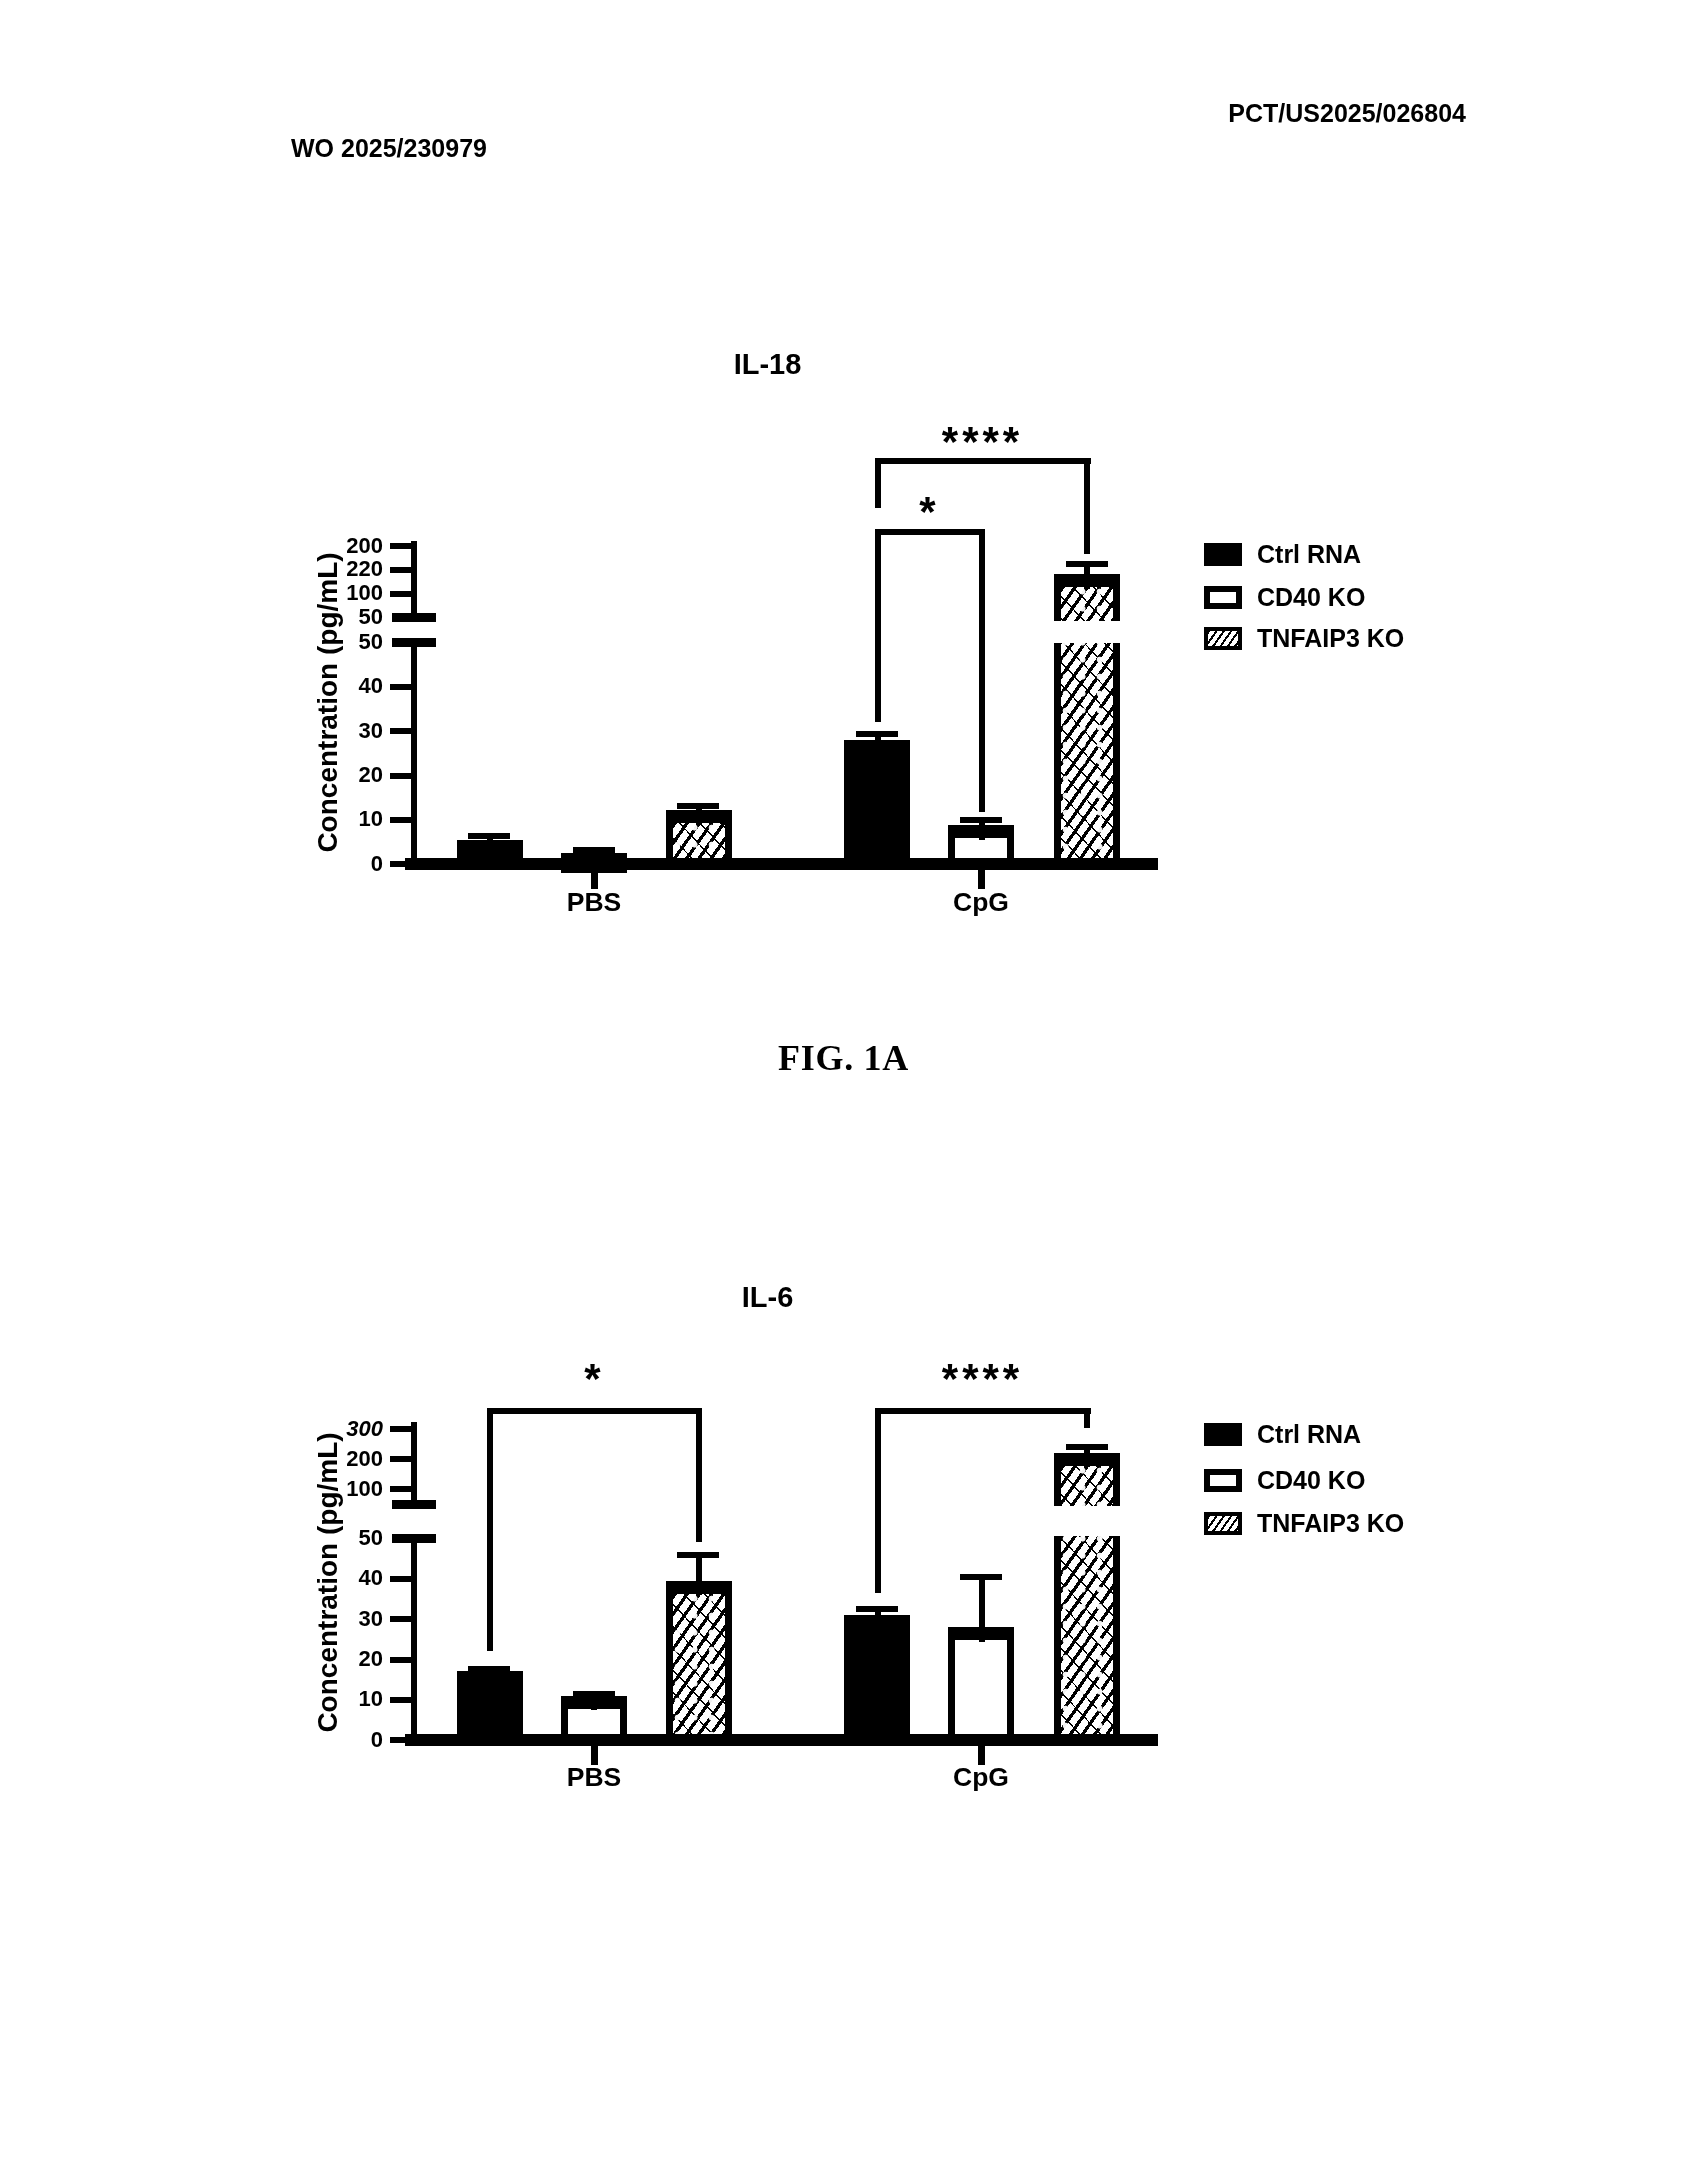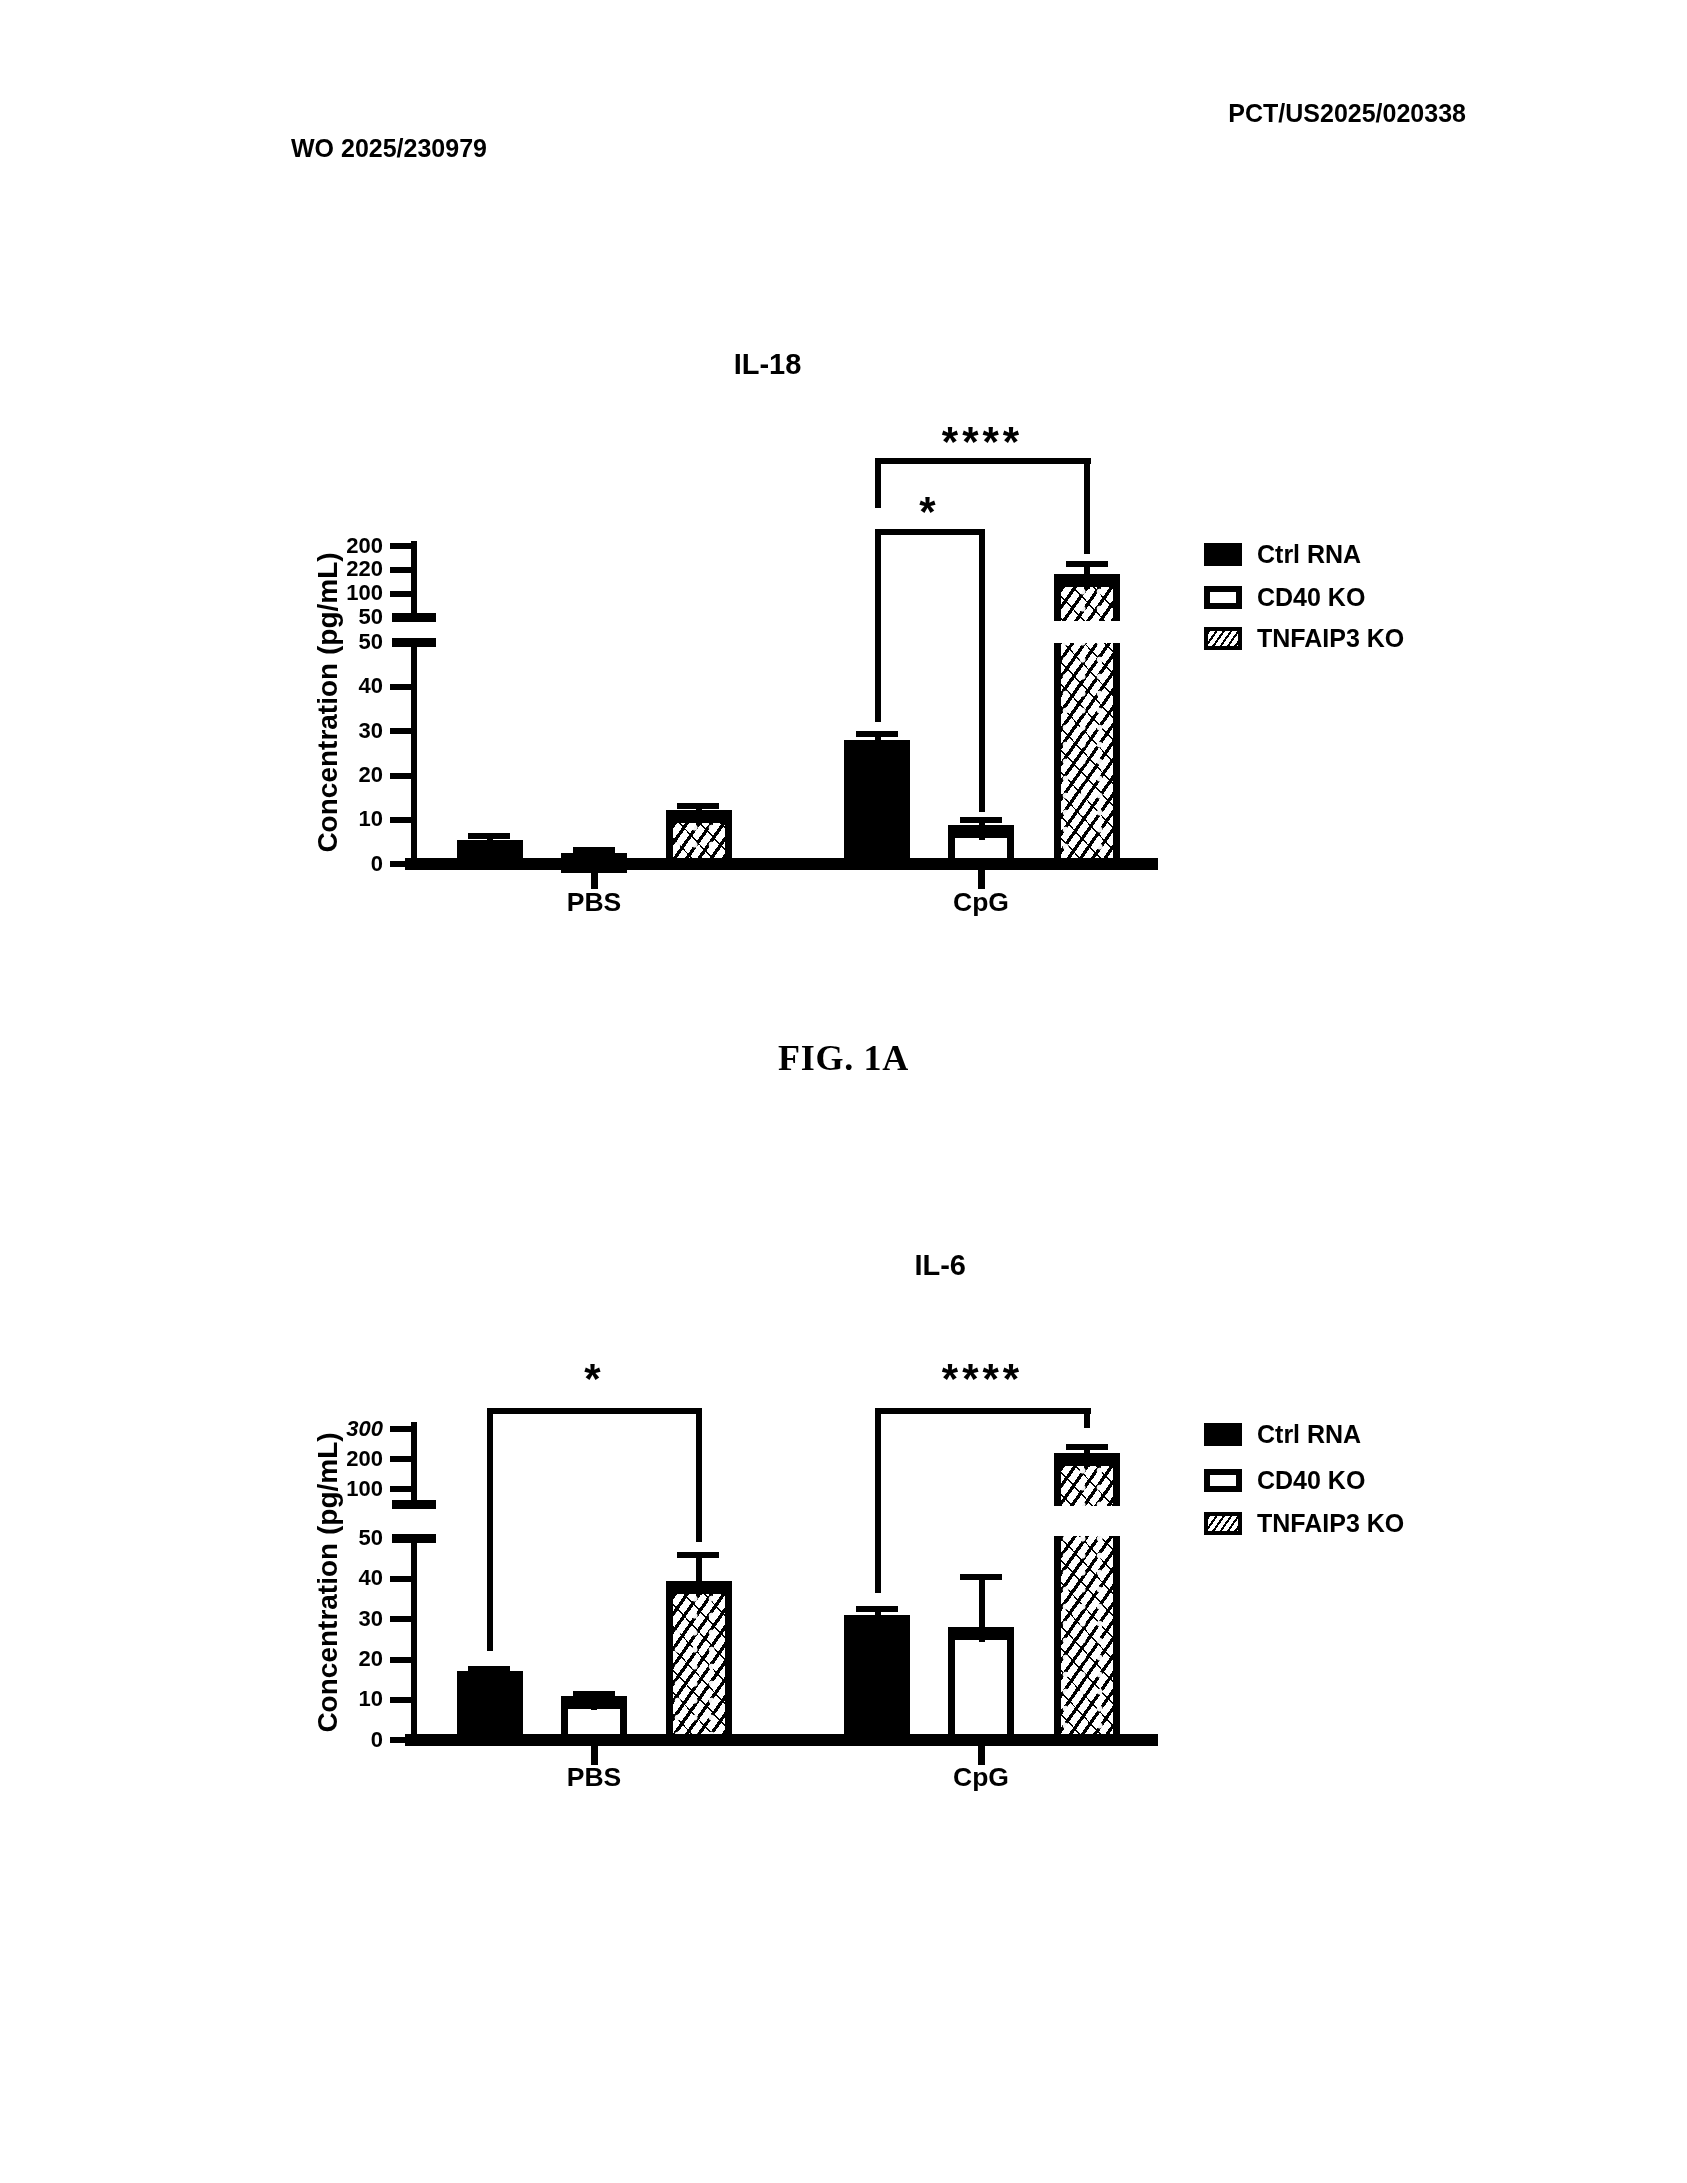"PCT/US2025/020338" div.abs { text: PCT/US2025/020338 -> PCT/US2025/026804 }
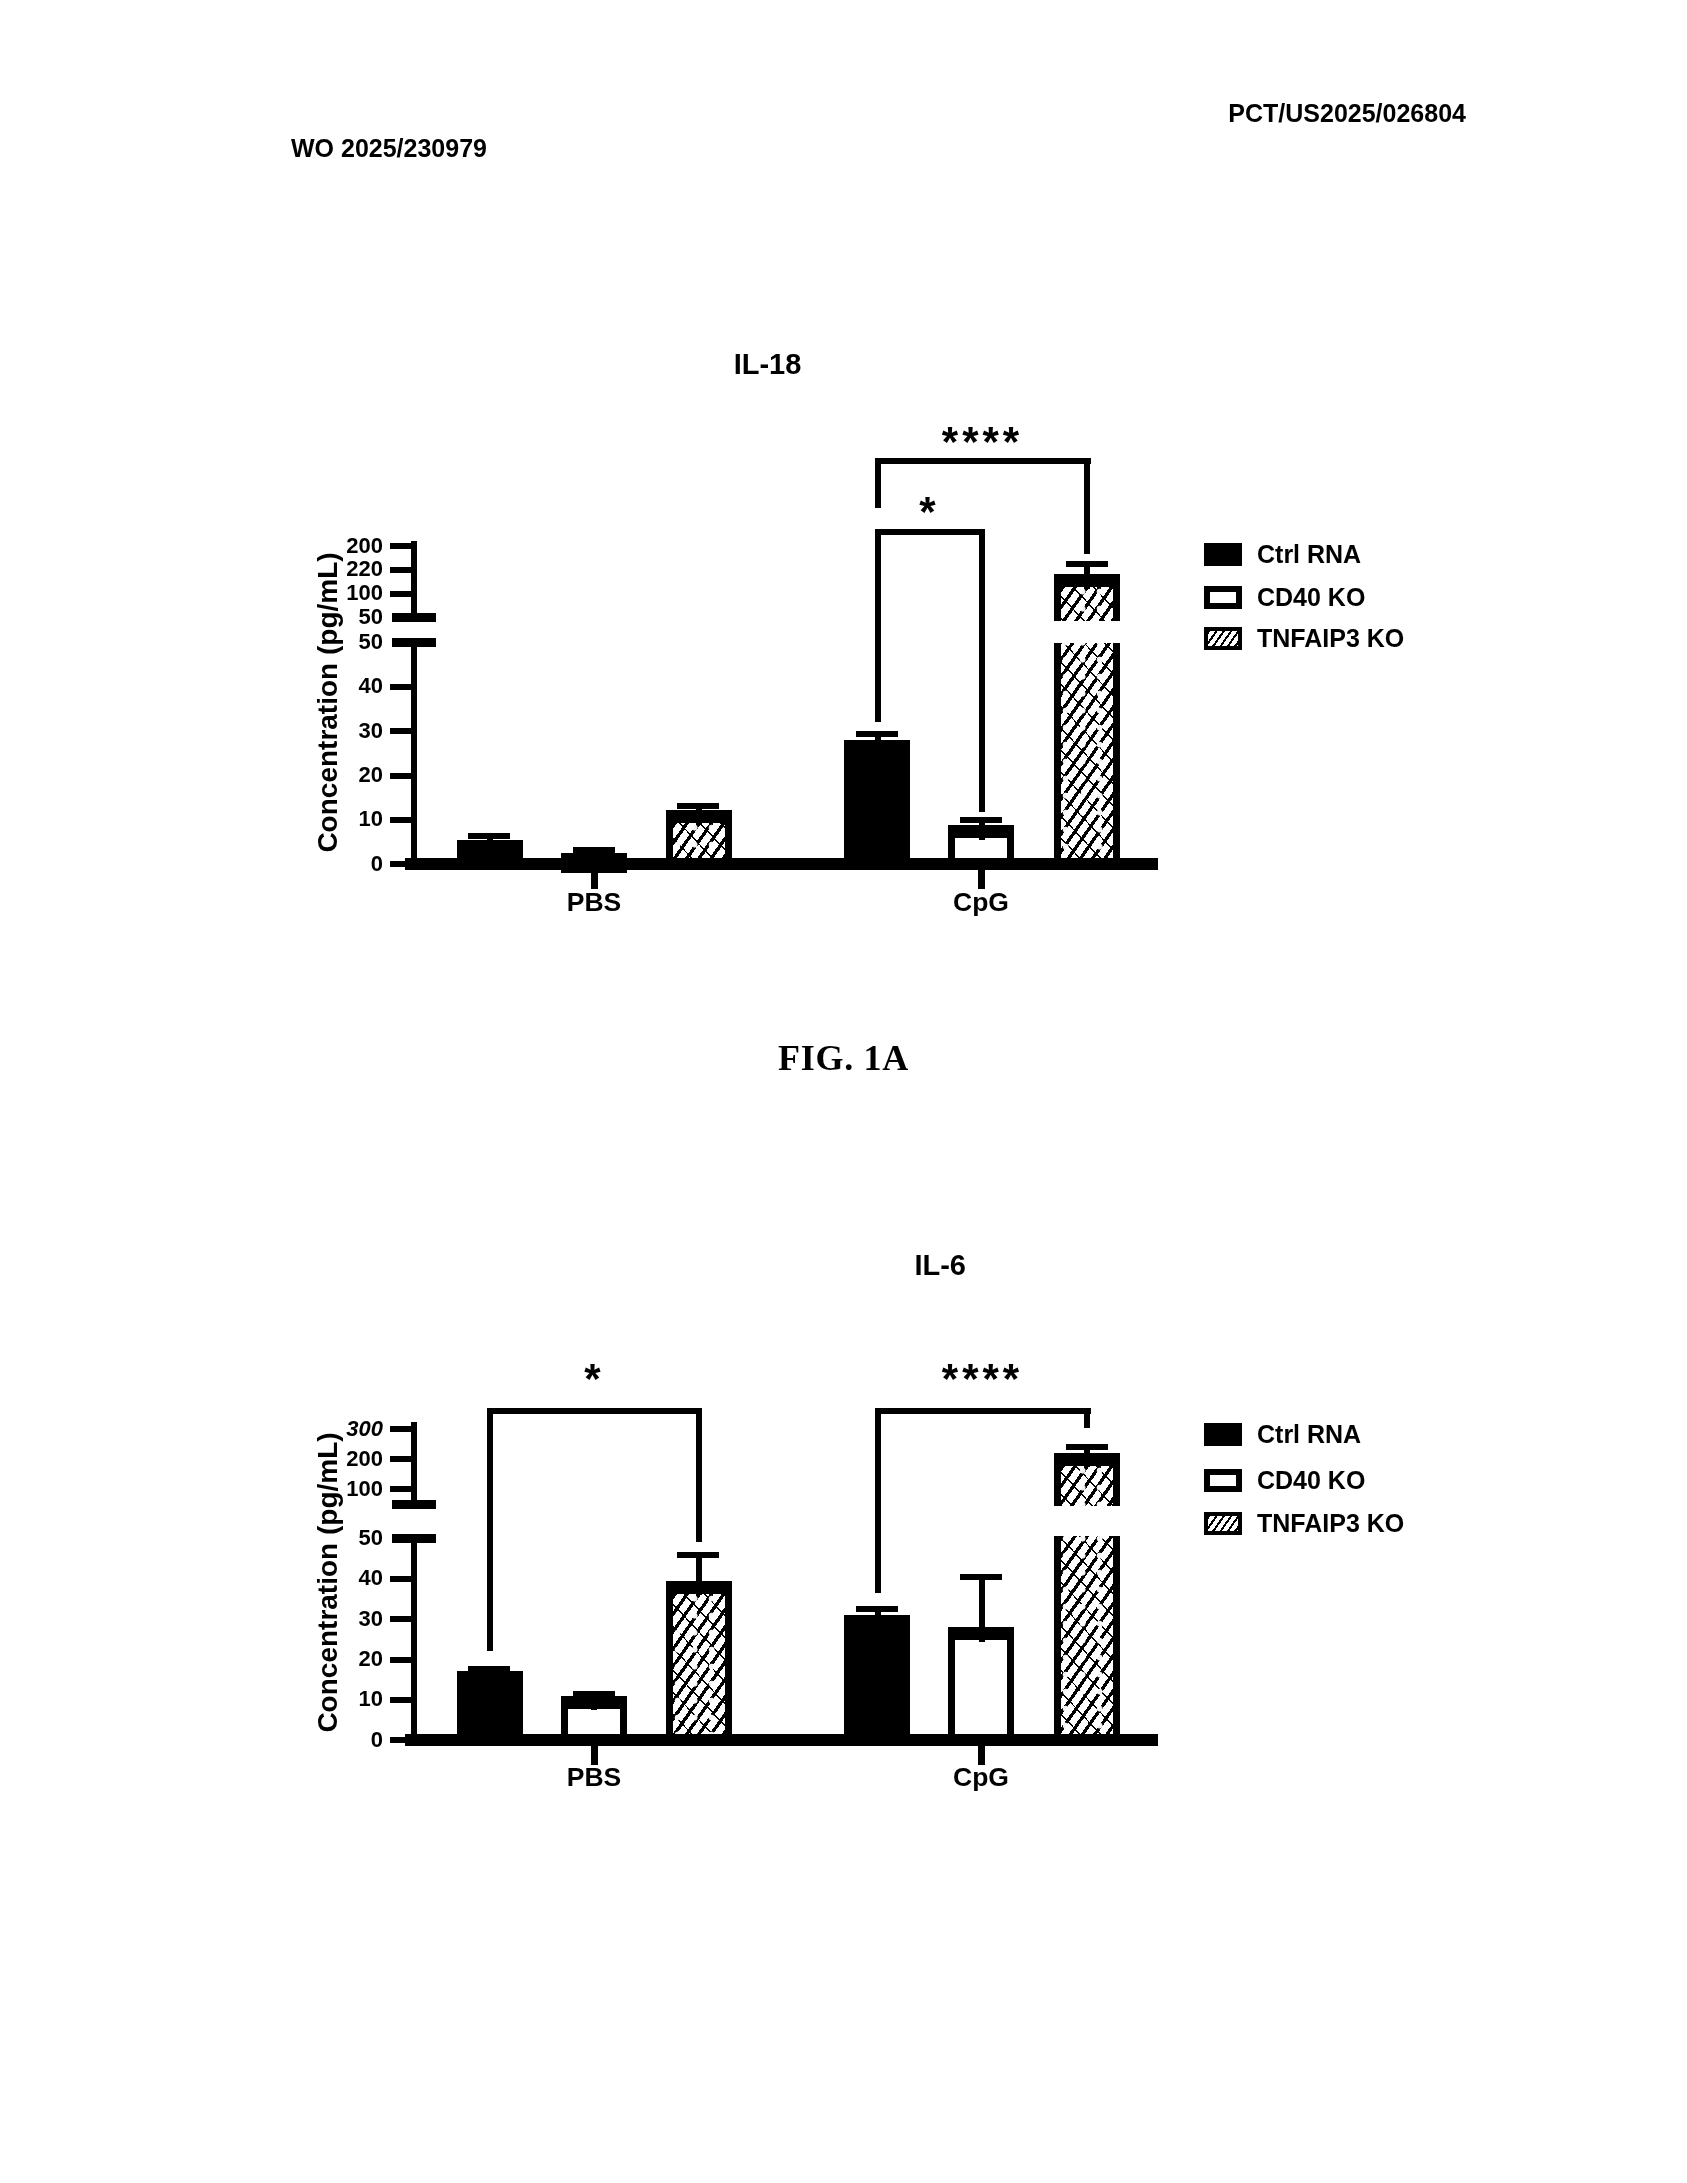"IL-6" div.abs { text-align: right -> center; top: 1249px -> 1281px }
